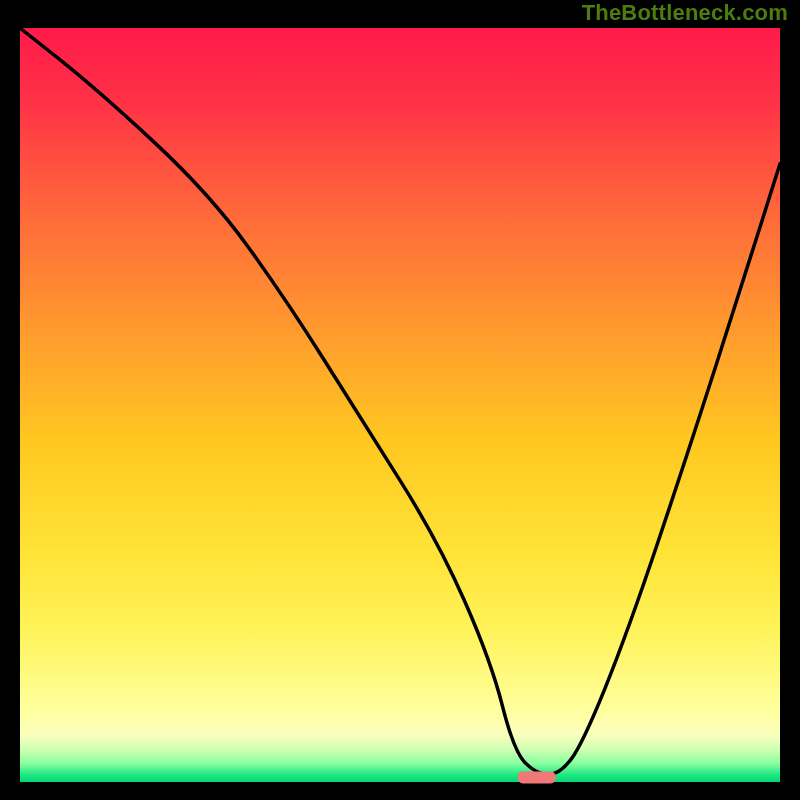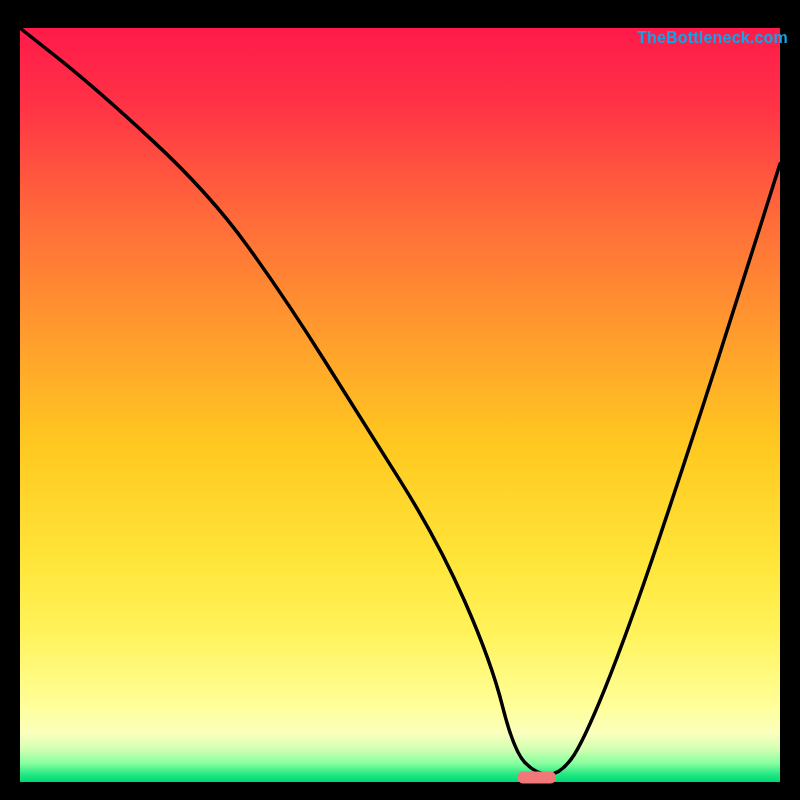"TheBottleneck.com" .watermark { color: #0ea5e9 -> #4d7c0f; font-size: 16px -> 22px; margin-top: 29px -> none }
